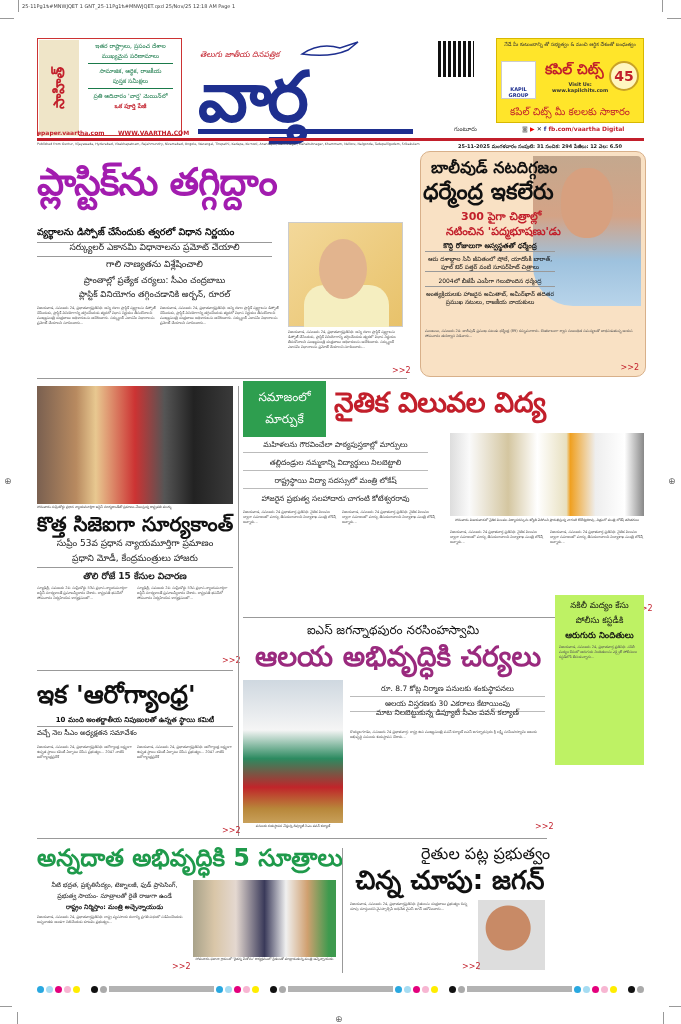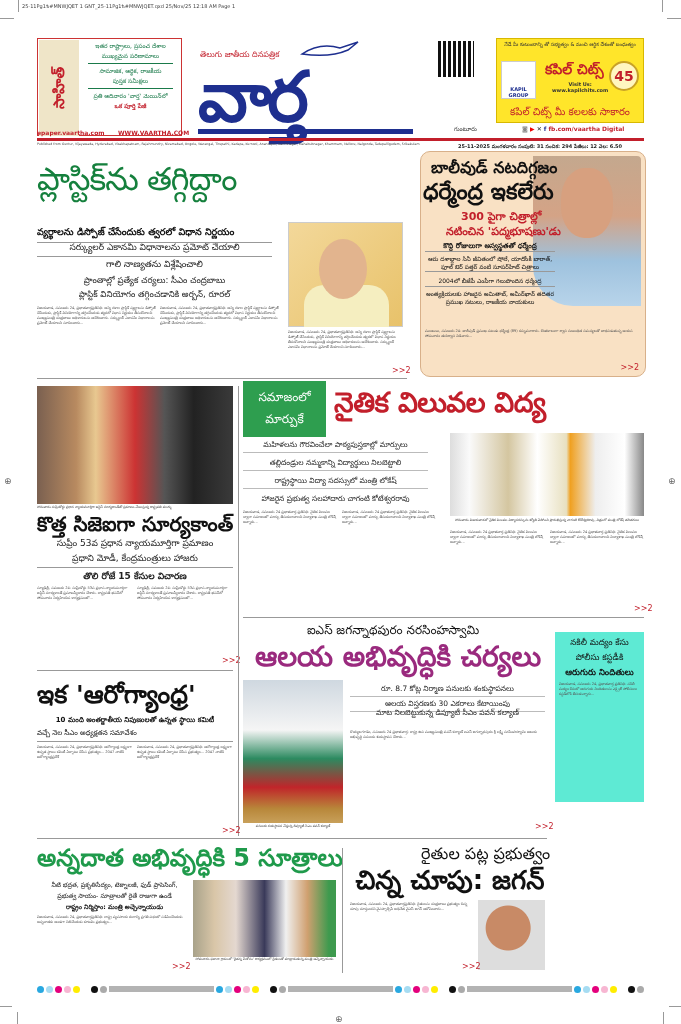"తెలుగు జాతీయ దినపత్రిక" .tagline { font-style: none -> italic }
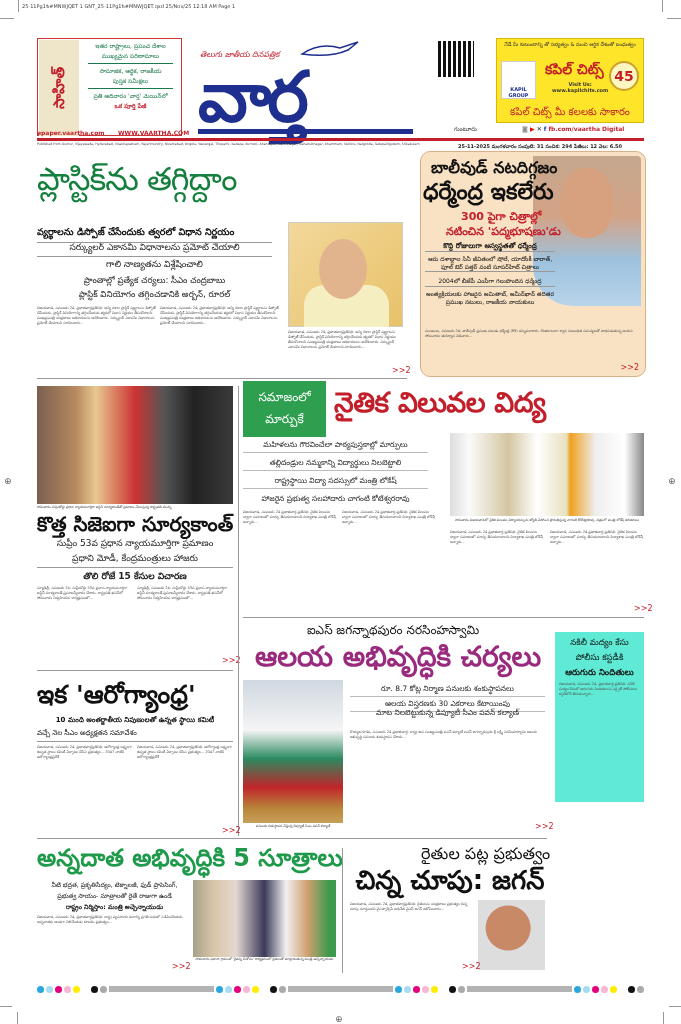"ప్లాస్టిక్‌ను తగ్గిద్దాం" .lead-h { color: #15803d -> #a21caf; font-size: 32px -> 38px; font-weight: normal -> bold }
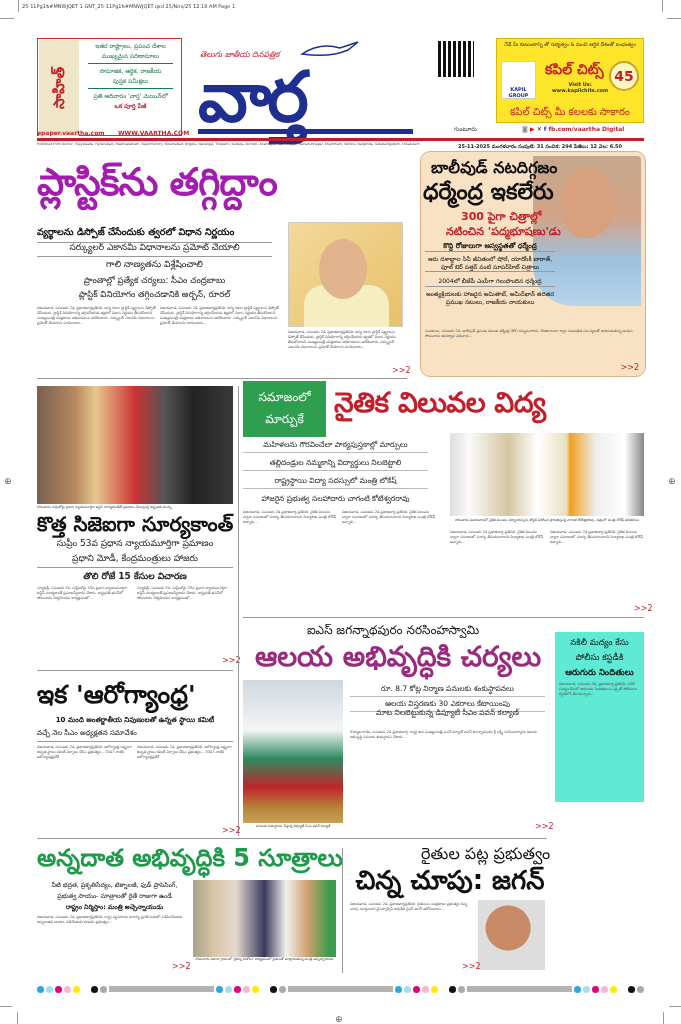"నకిలీ మద్యం కేసు" .side1 { background: #5eead4 -> #bef264; top: 632px -> 595px }
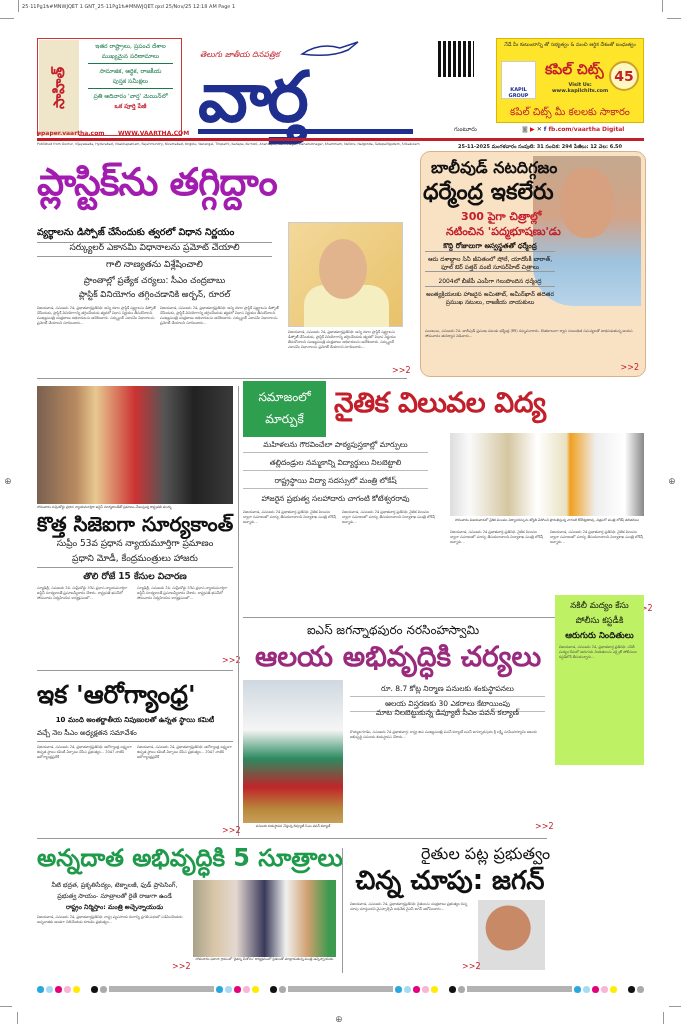"10 మంది అంతర్జాతీయ నిపుణులతో ఉన్నత" .aro-s1 { padding-bottom: 16px -> 1px }
